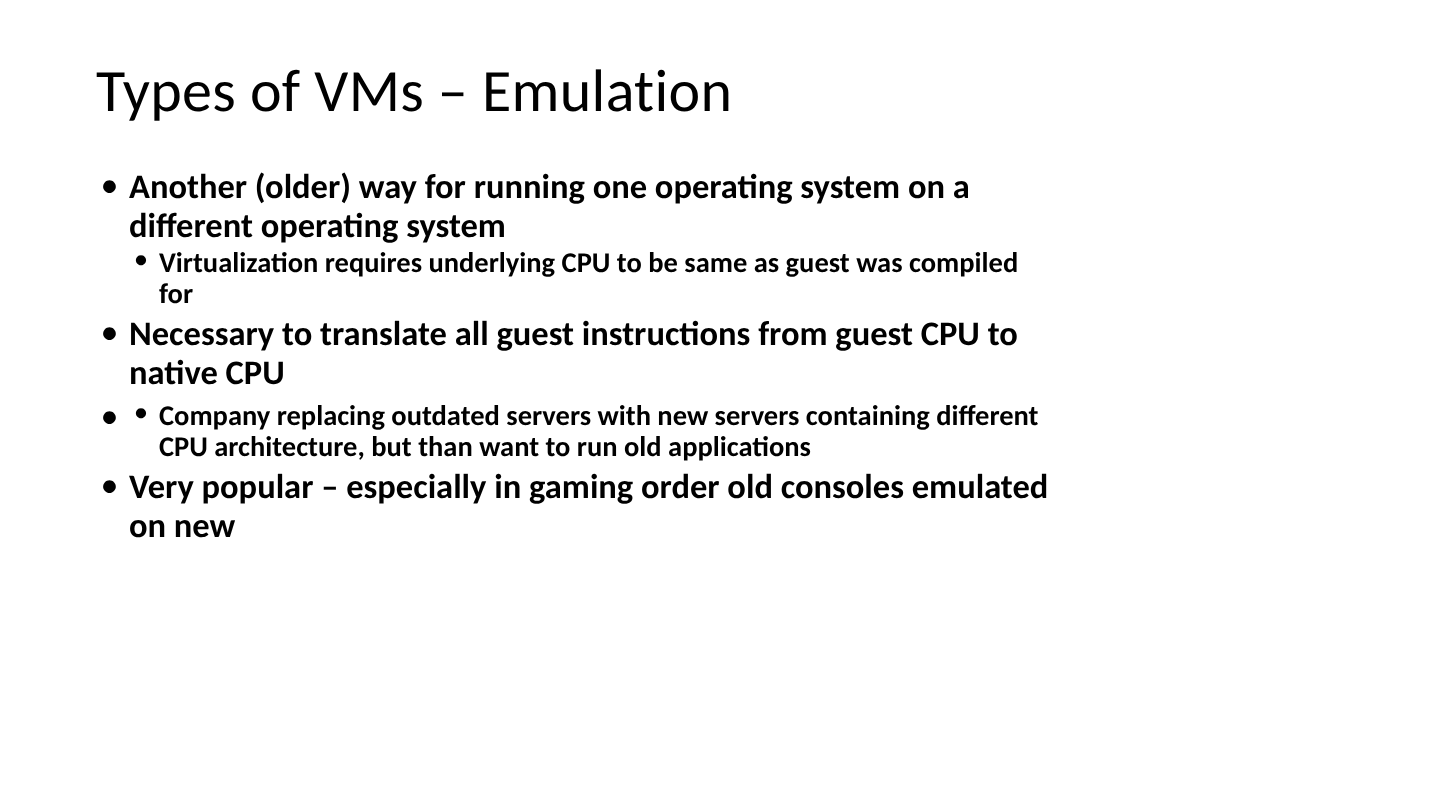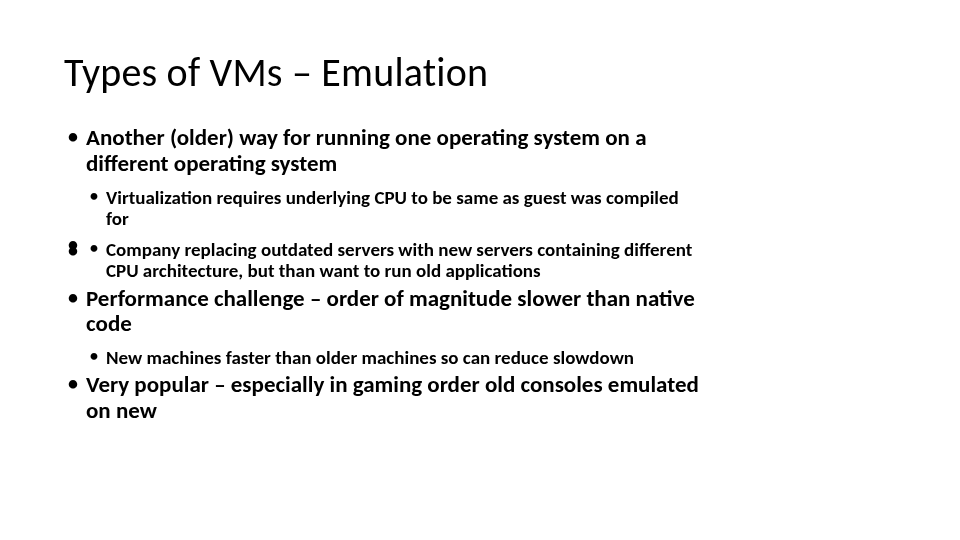"Types of VMs – Emulation" .slide { padding: 48px 64px 24px 64px -> 36px 64px 24px 64px }
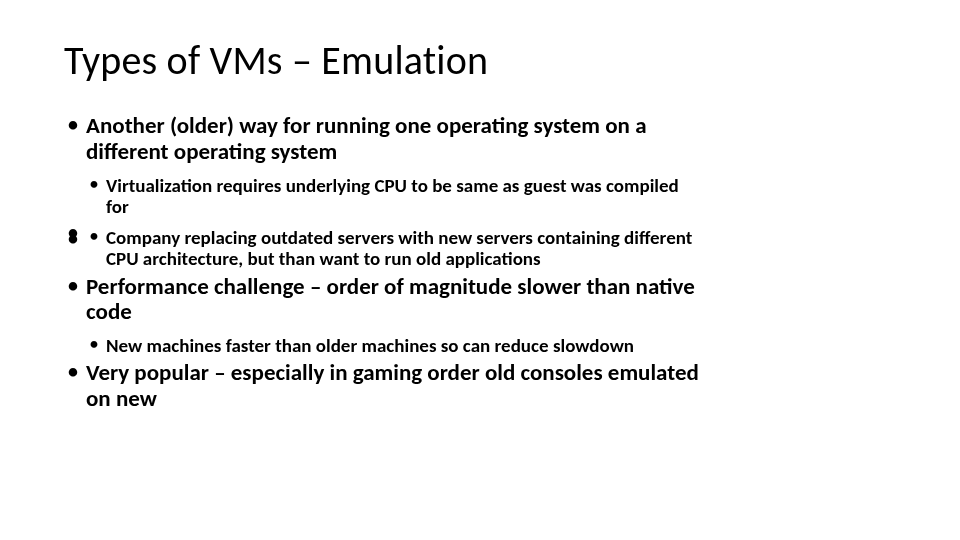"Virtualization requires underlying CPU" ul.level2 { margin-top: 10px -> 0 }
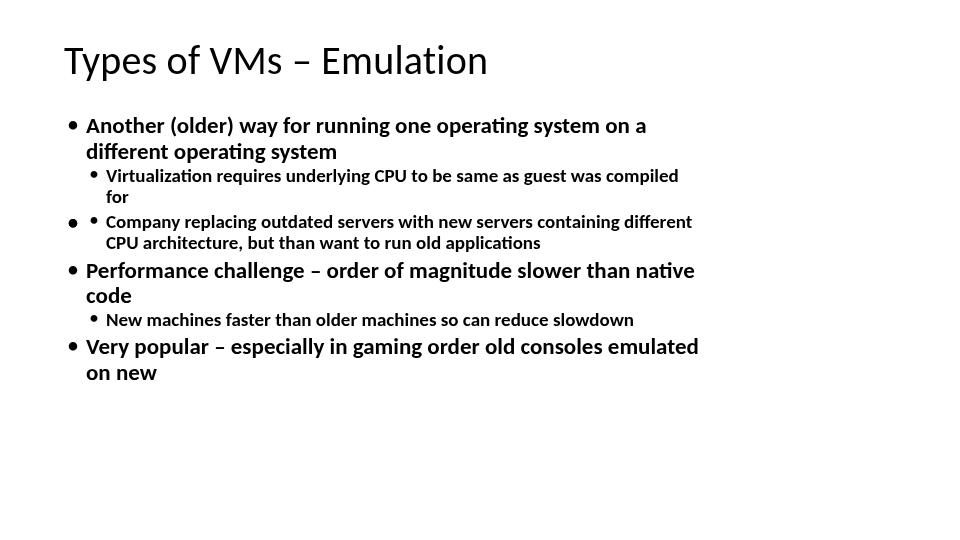"Necessary to translate all guest" span { html: none -> <span>Necessary to translate all guest instructions from guest CPU to native CPU</span> }
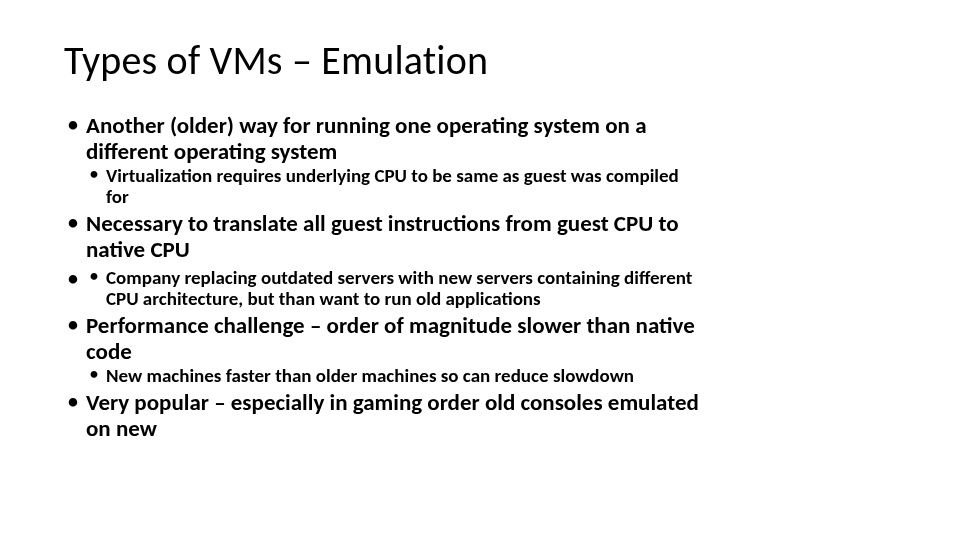"Performance challenge – order of" li { html: <li> <span>Performance challenge – order of magnitude slower than native code</span> <ul> <li><span>New machines faster than older machines so can reduce slowdown</span></li> </ul> </li> -> none }
